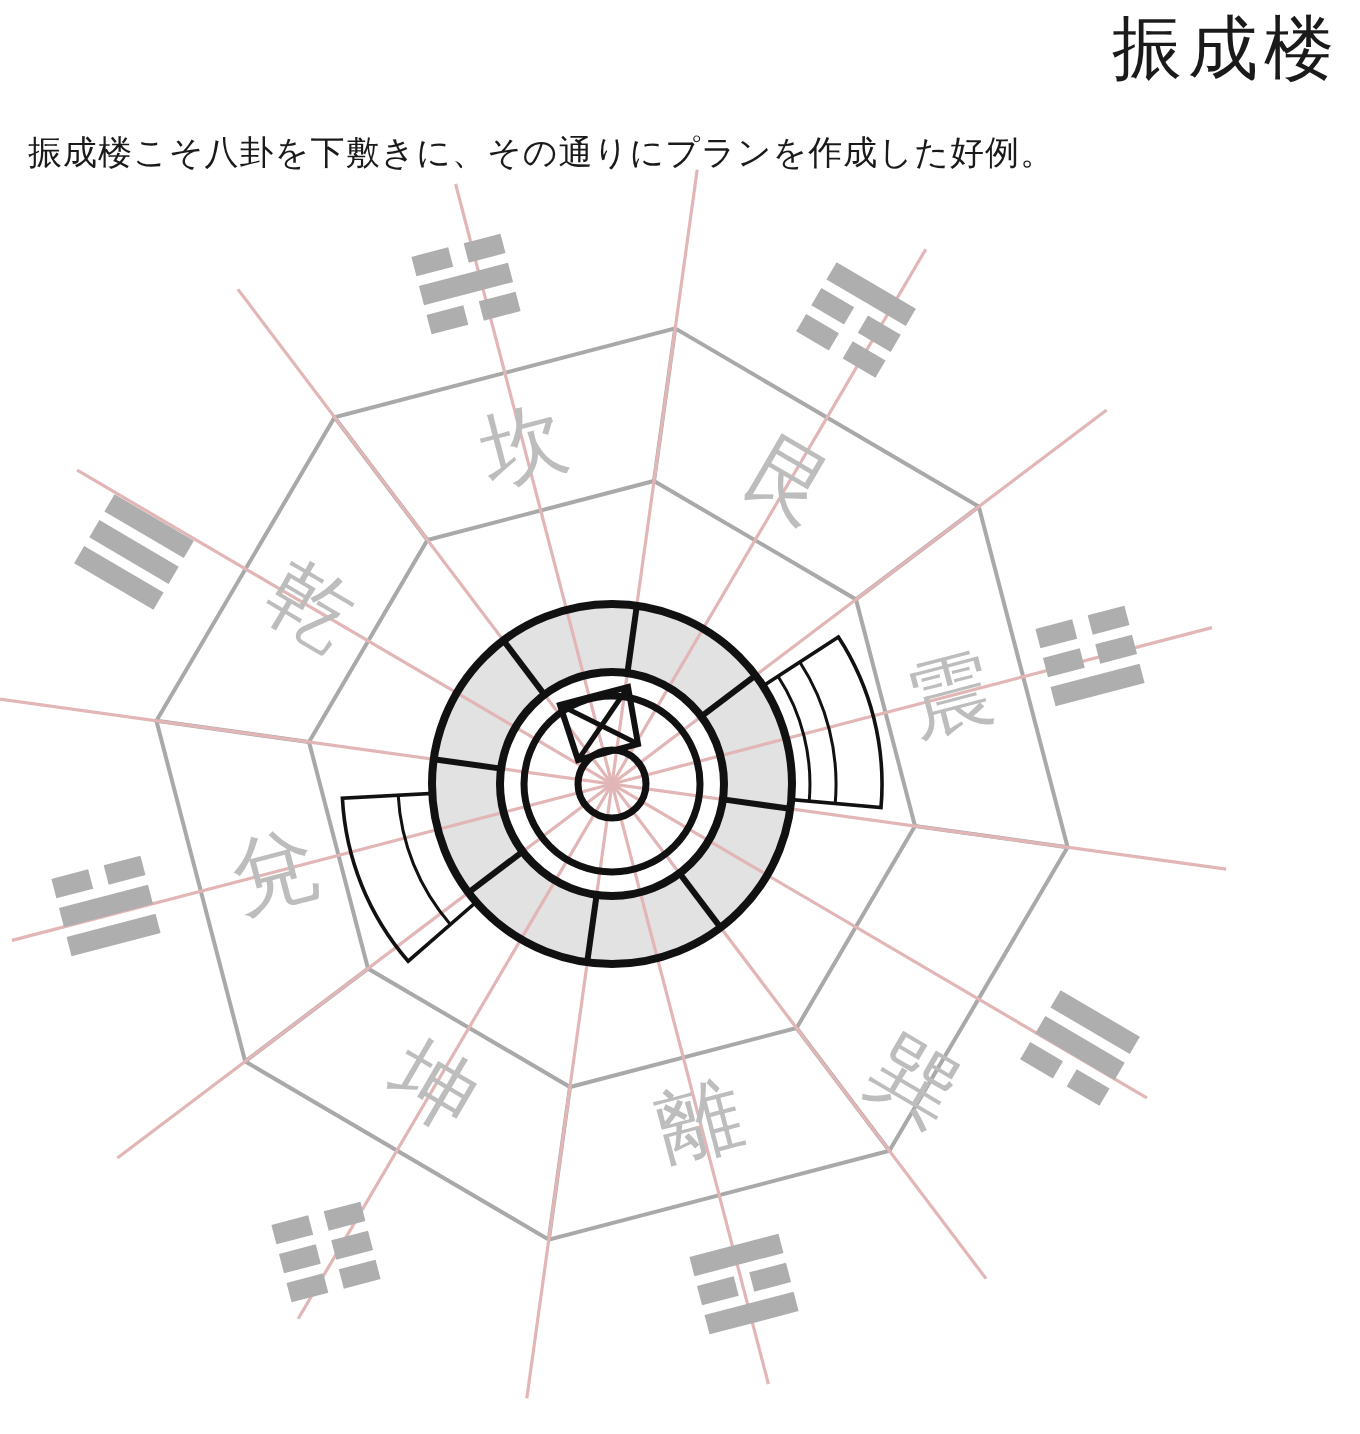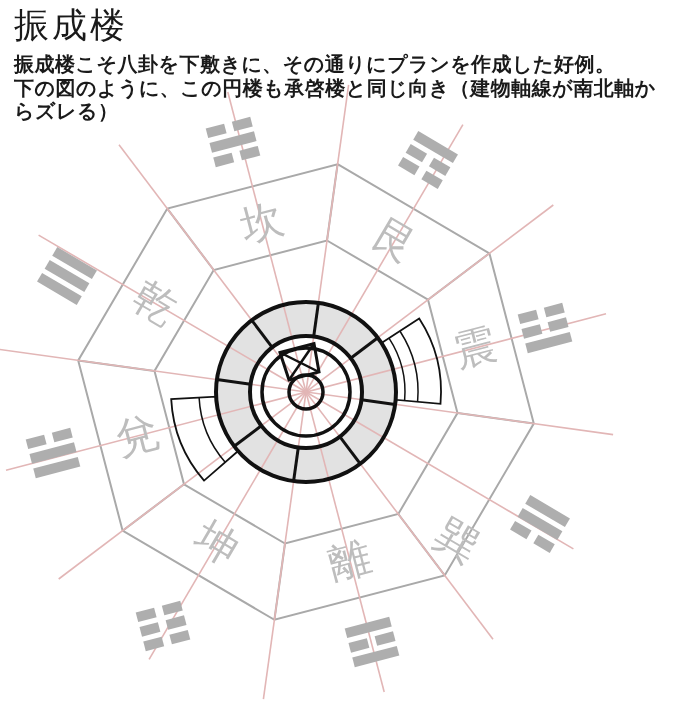"振成楼" #page-title { margin: 0 0 7px 0 -> 0 0 19px 0; text-align: none -> right }
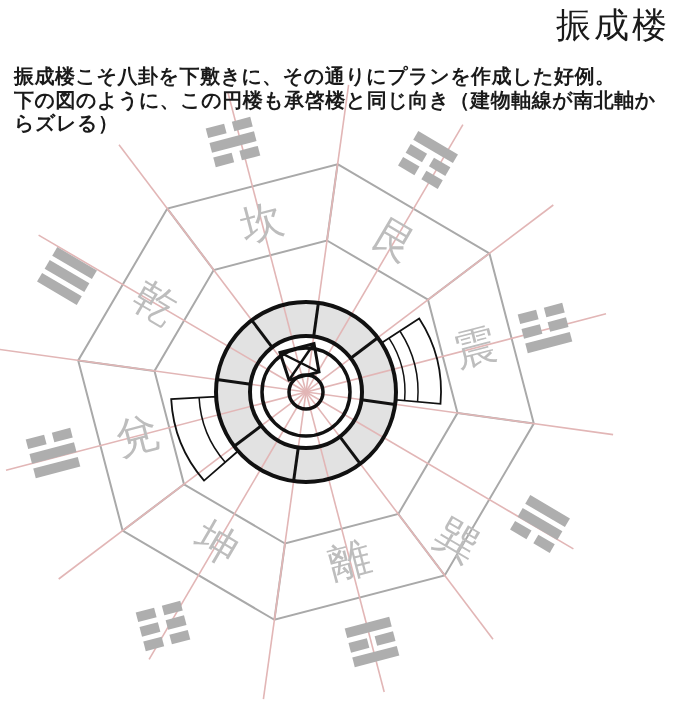"振成楼こそ八卦を下敷きに、その通りにプランを作成した好例。" .body-line { font-size: 20px -> 17px; font-weight: bold -> none }
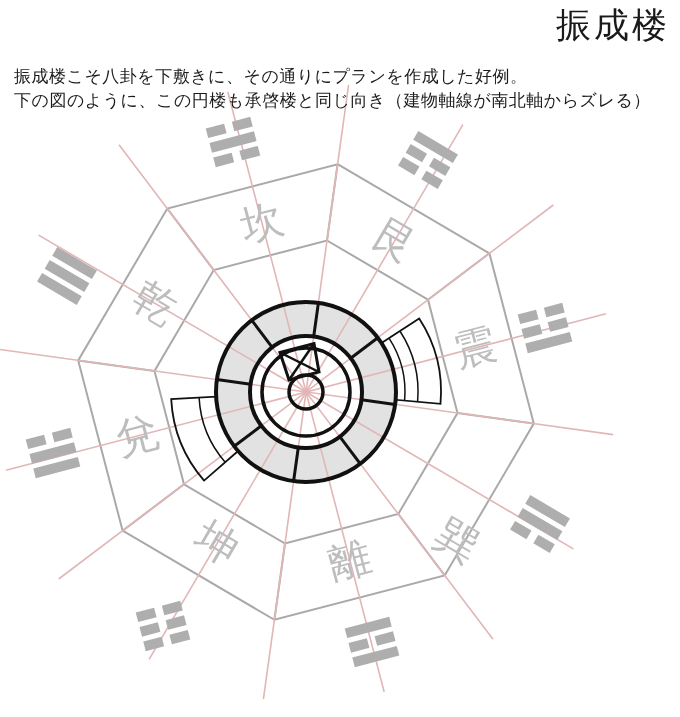"下の図のように、この円楼も承啓楼と同じ向き（建物軸線が南北軸からズレる）" p.body-line { html: <p>下の図のように、この円楼も承啓楼と同じ向き（建物軸線が南北軸からズレる）</p> -> none }
